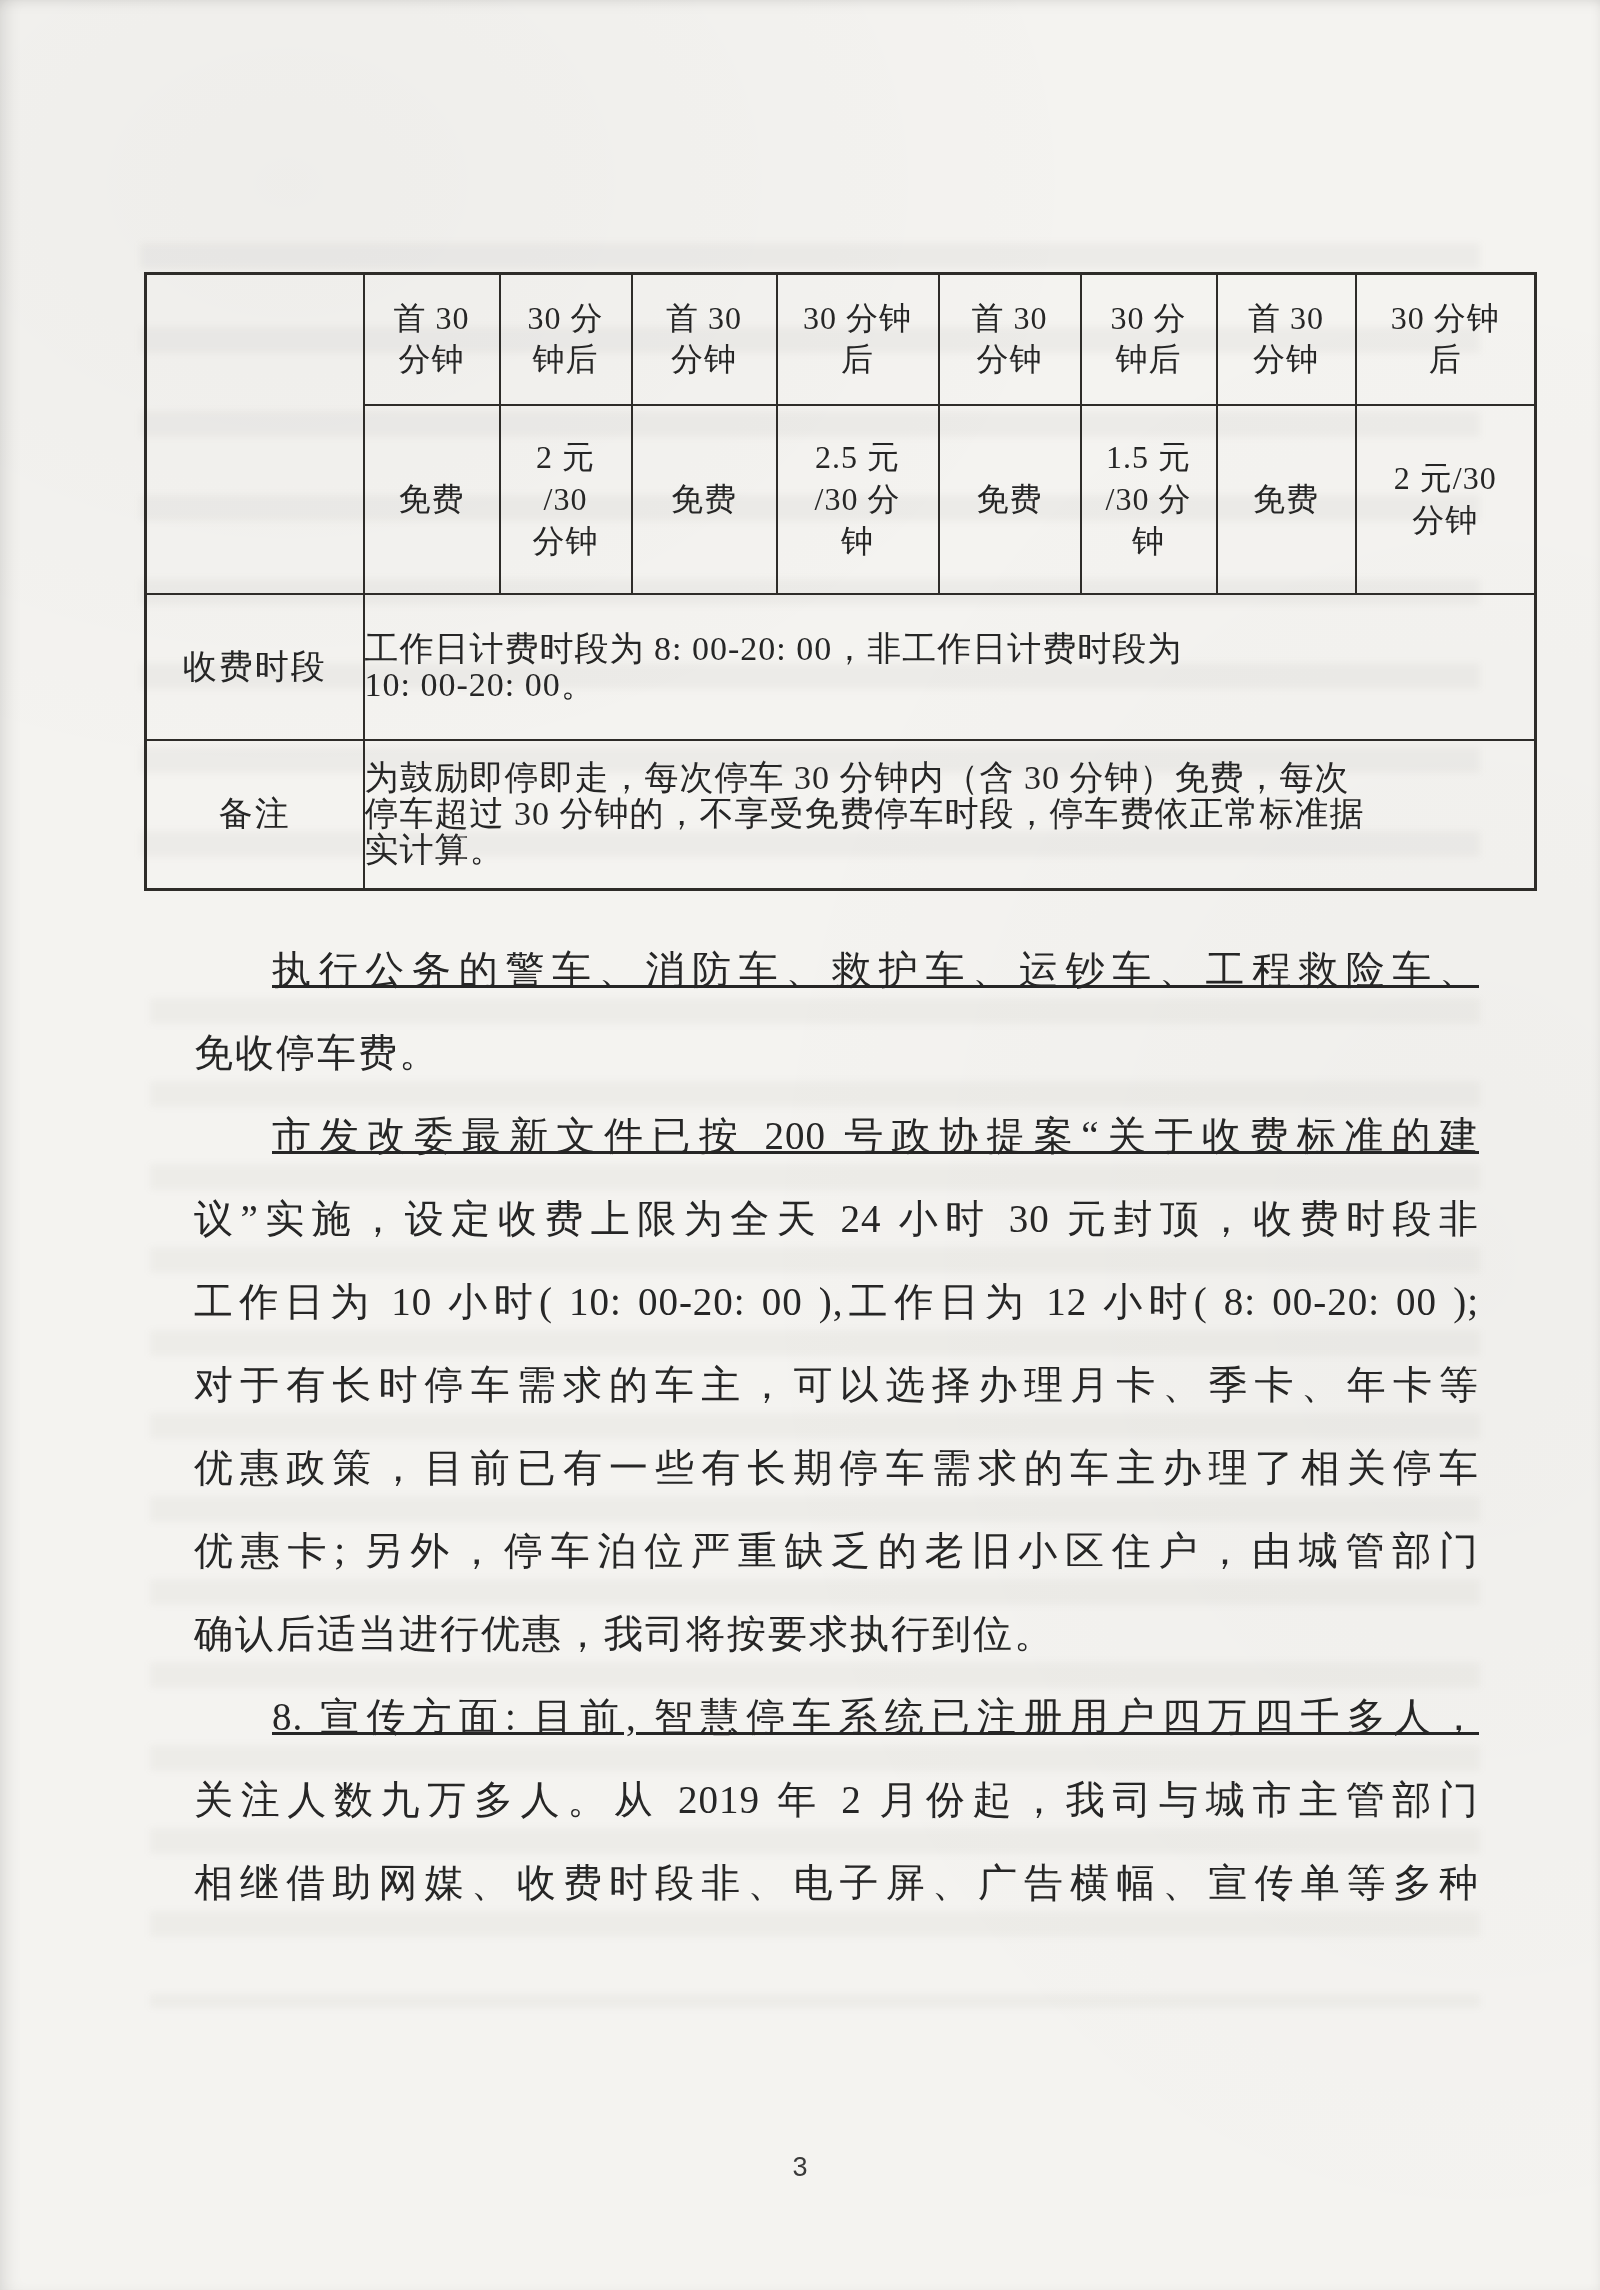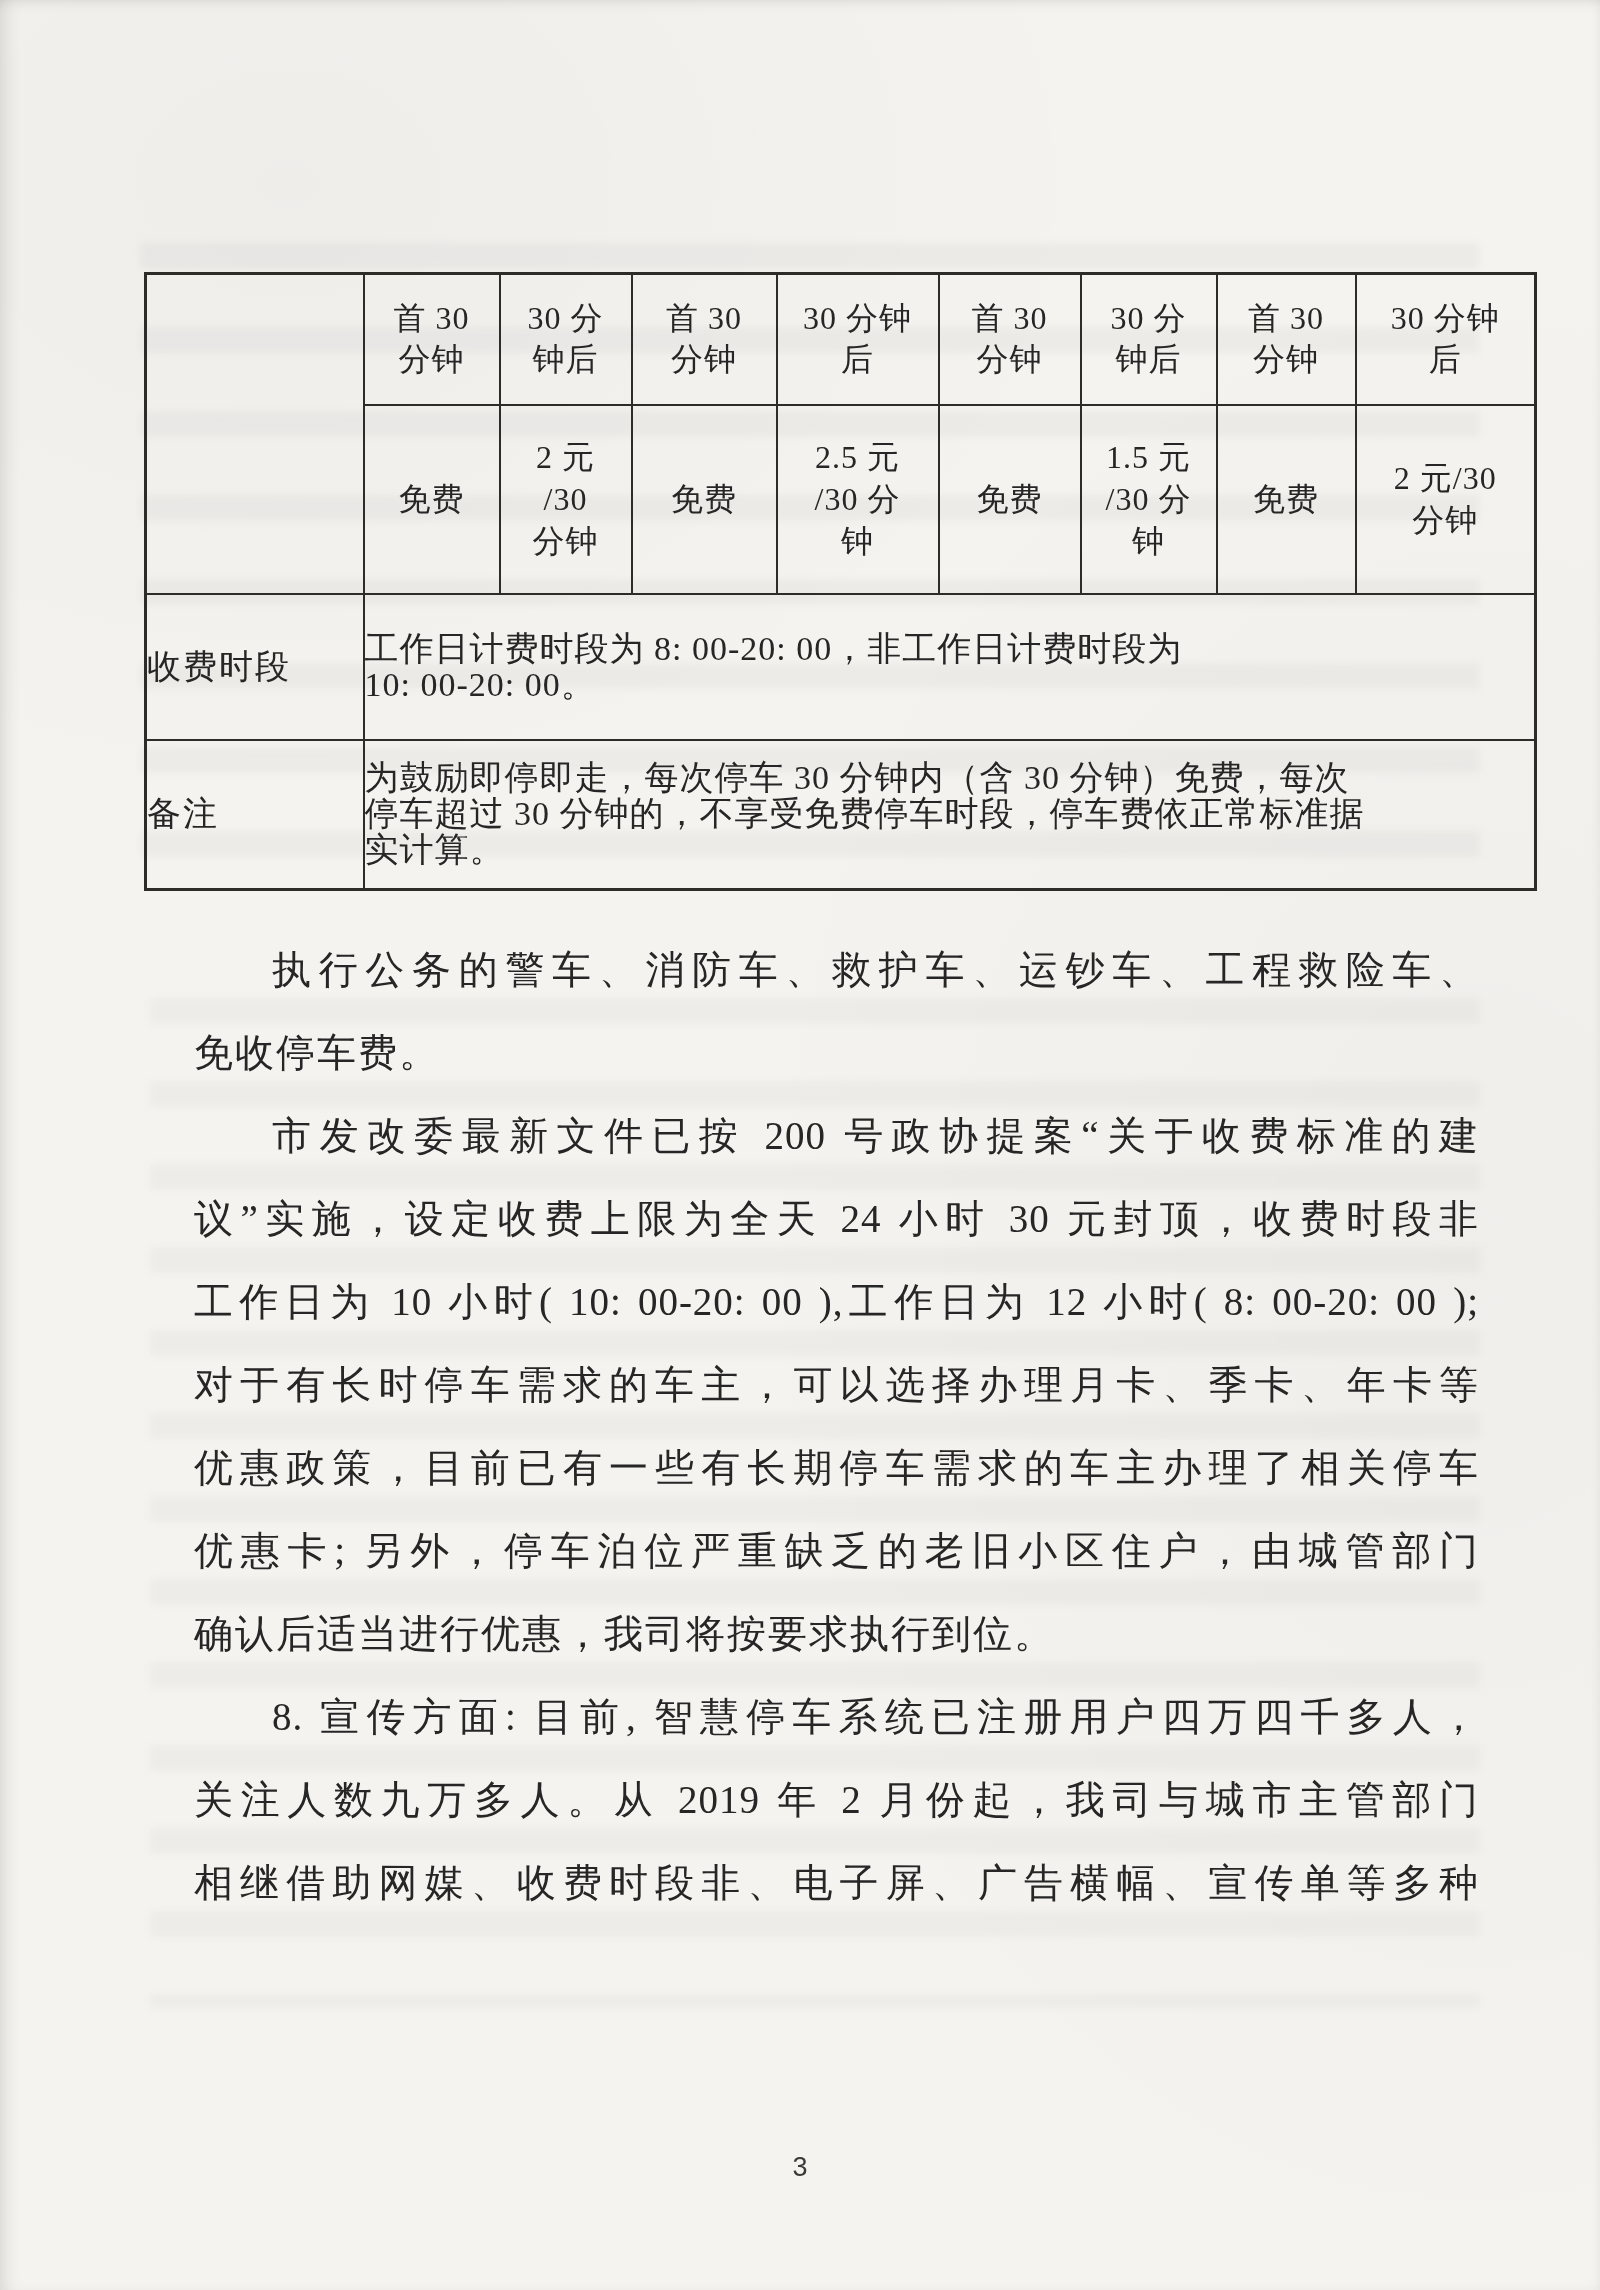"收费时段" td.lbl { text-align: left -> center }
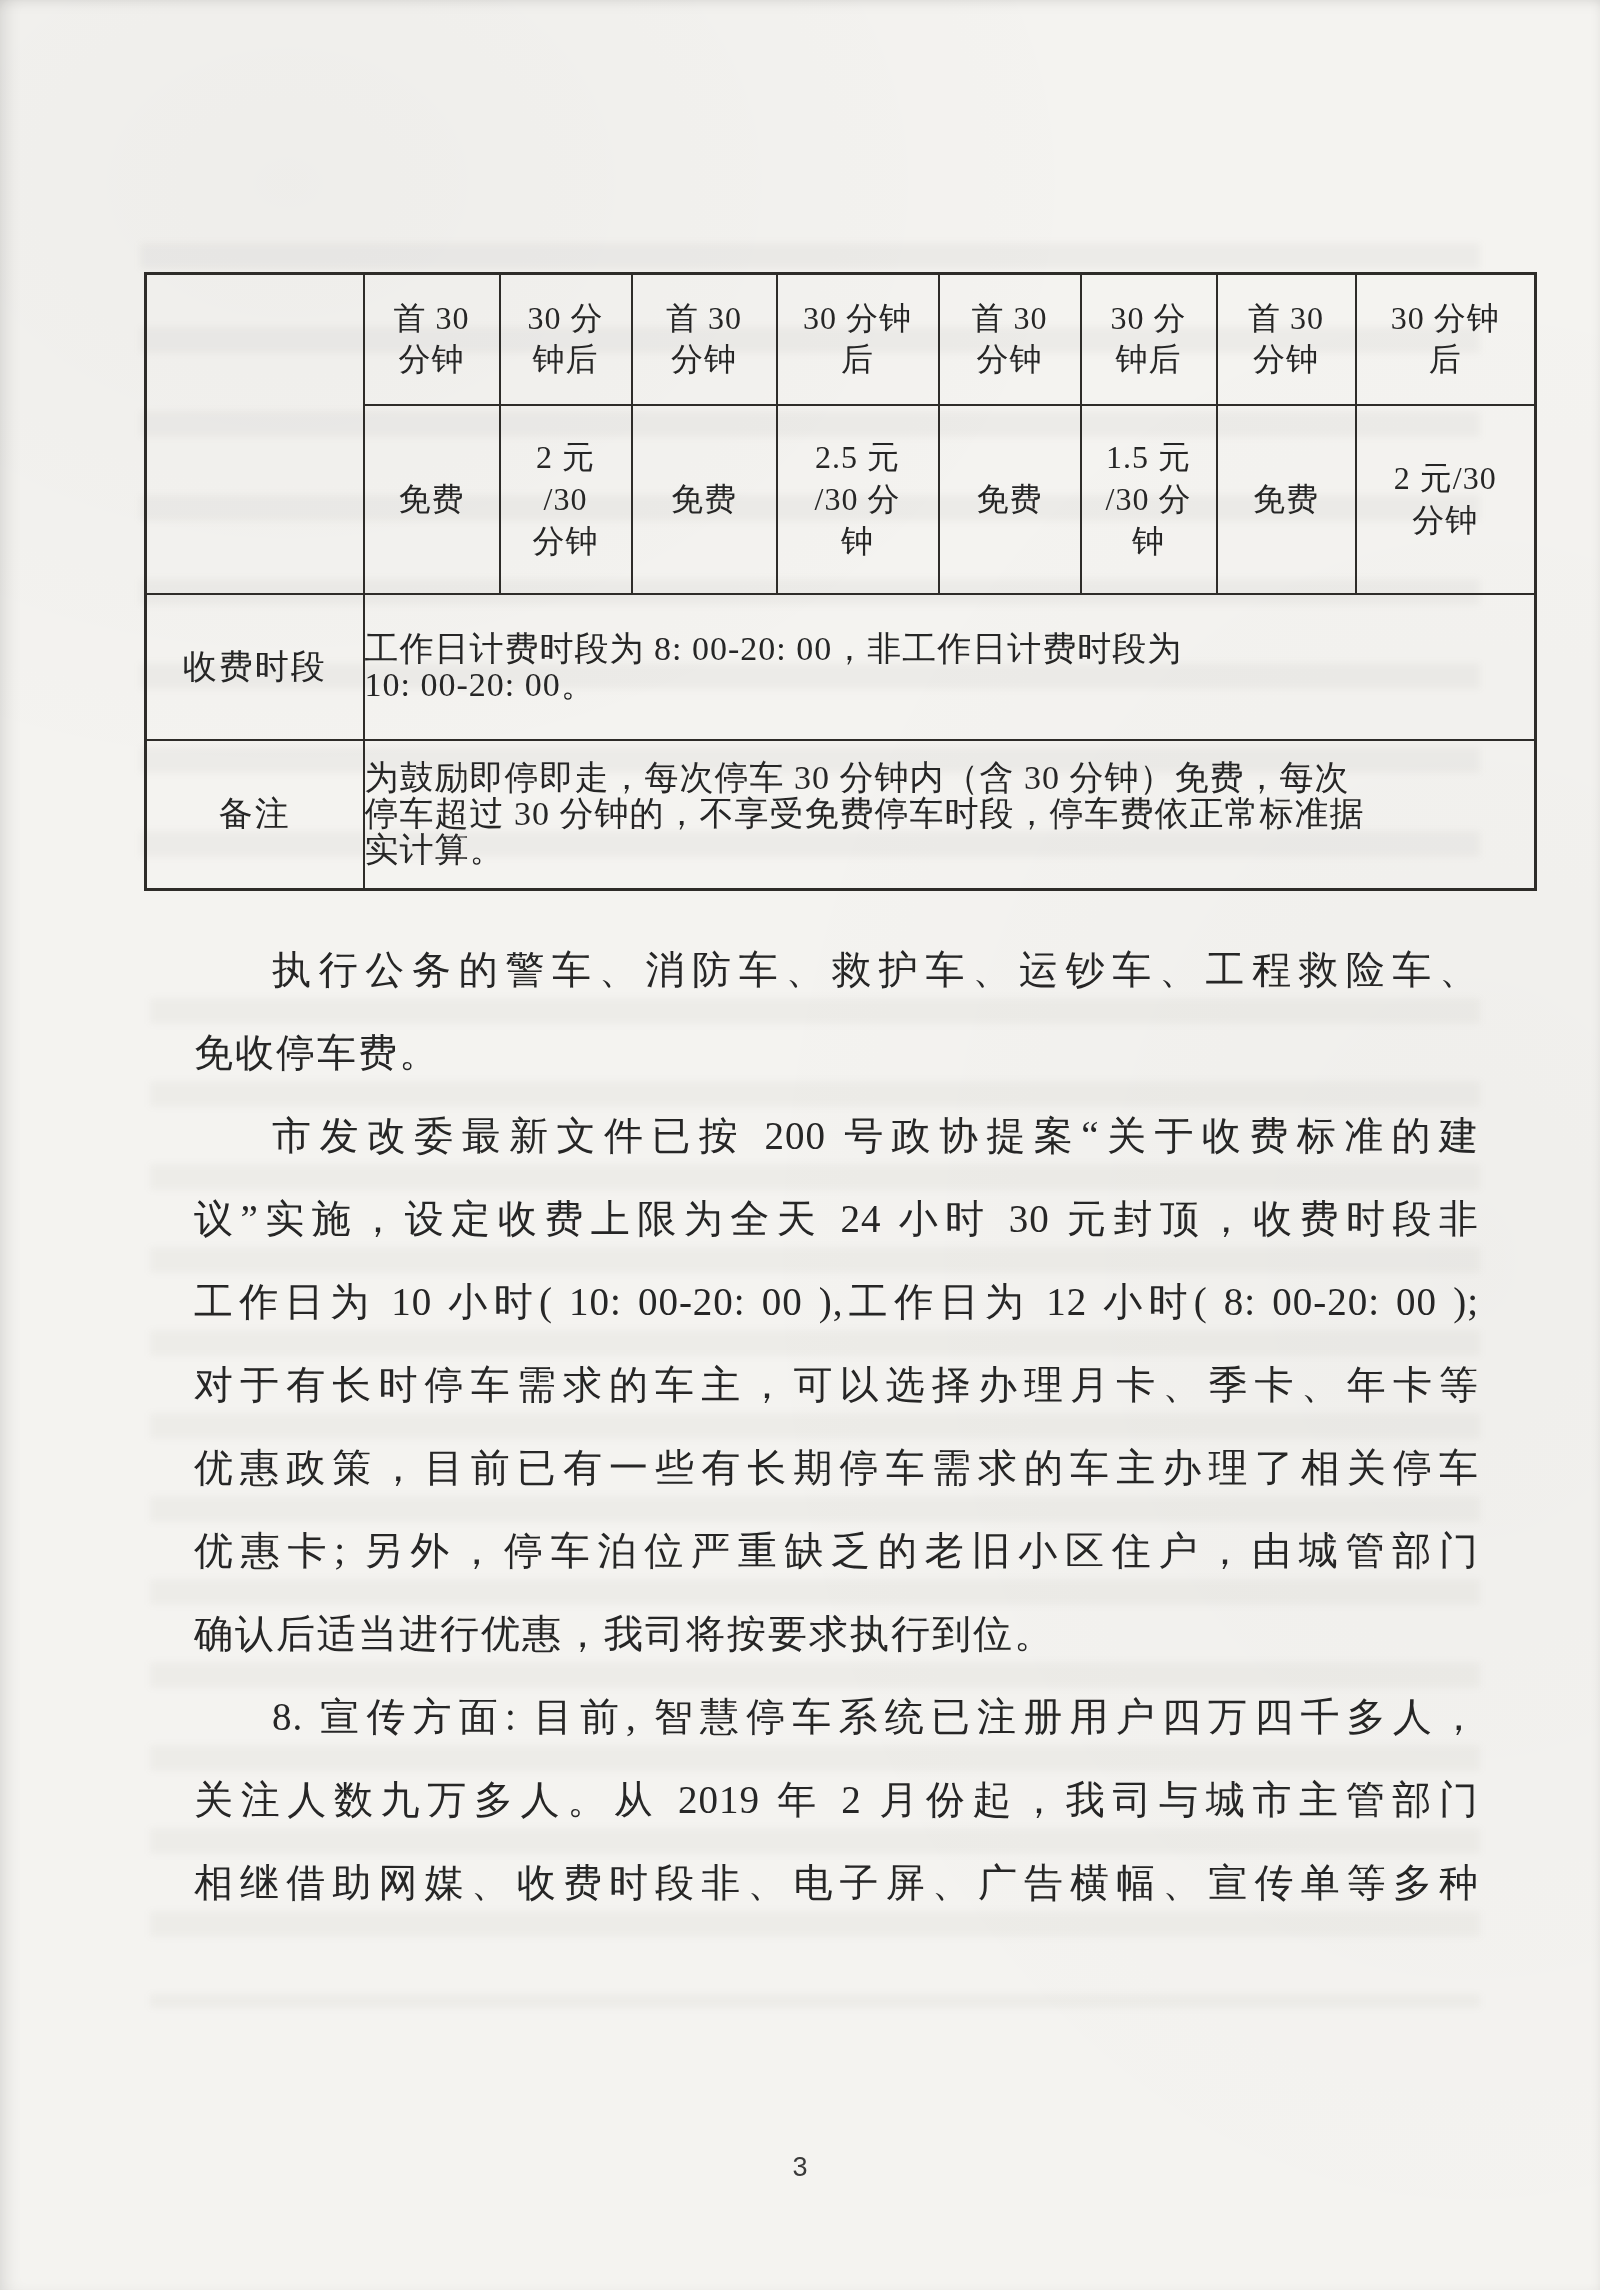"执行公务的警车、消防车、救护车、运钞车、工程救险车、" .line.indent { text-decoration: none -> underline }
